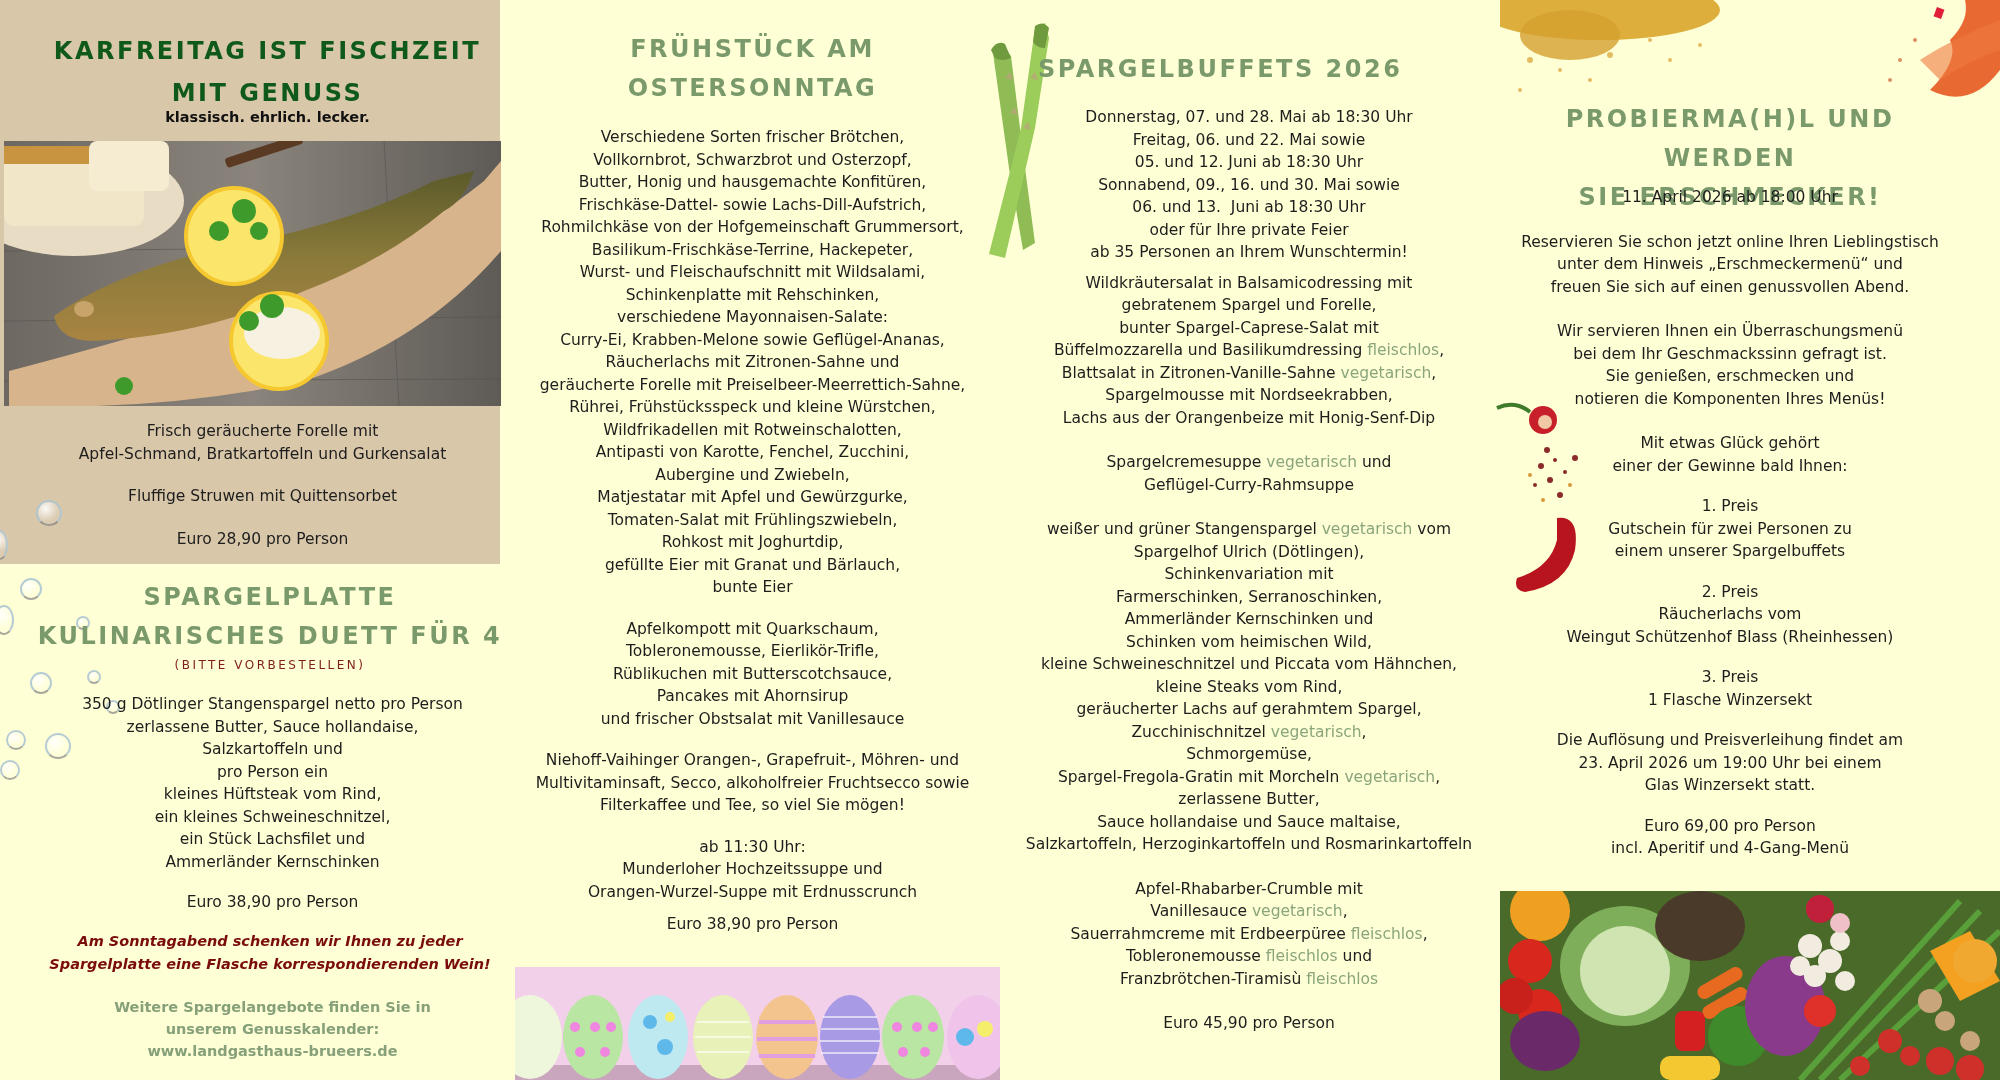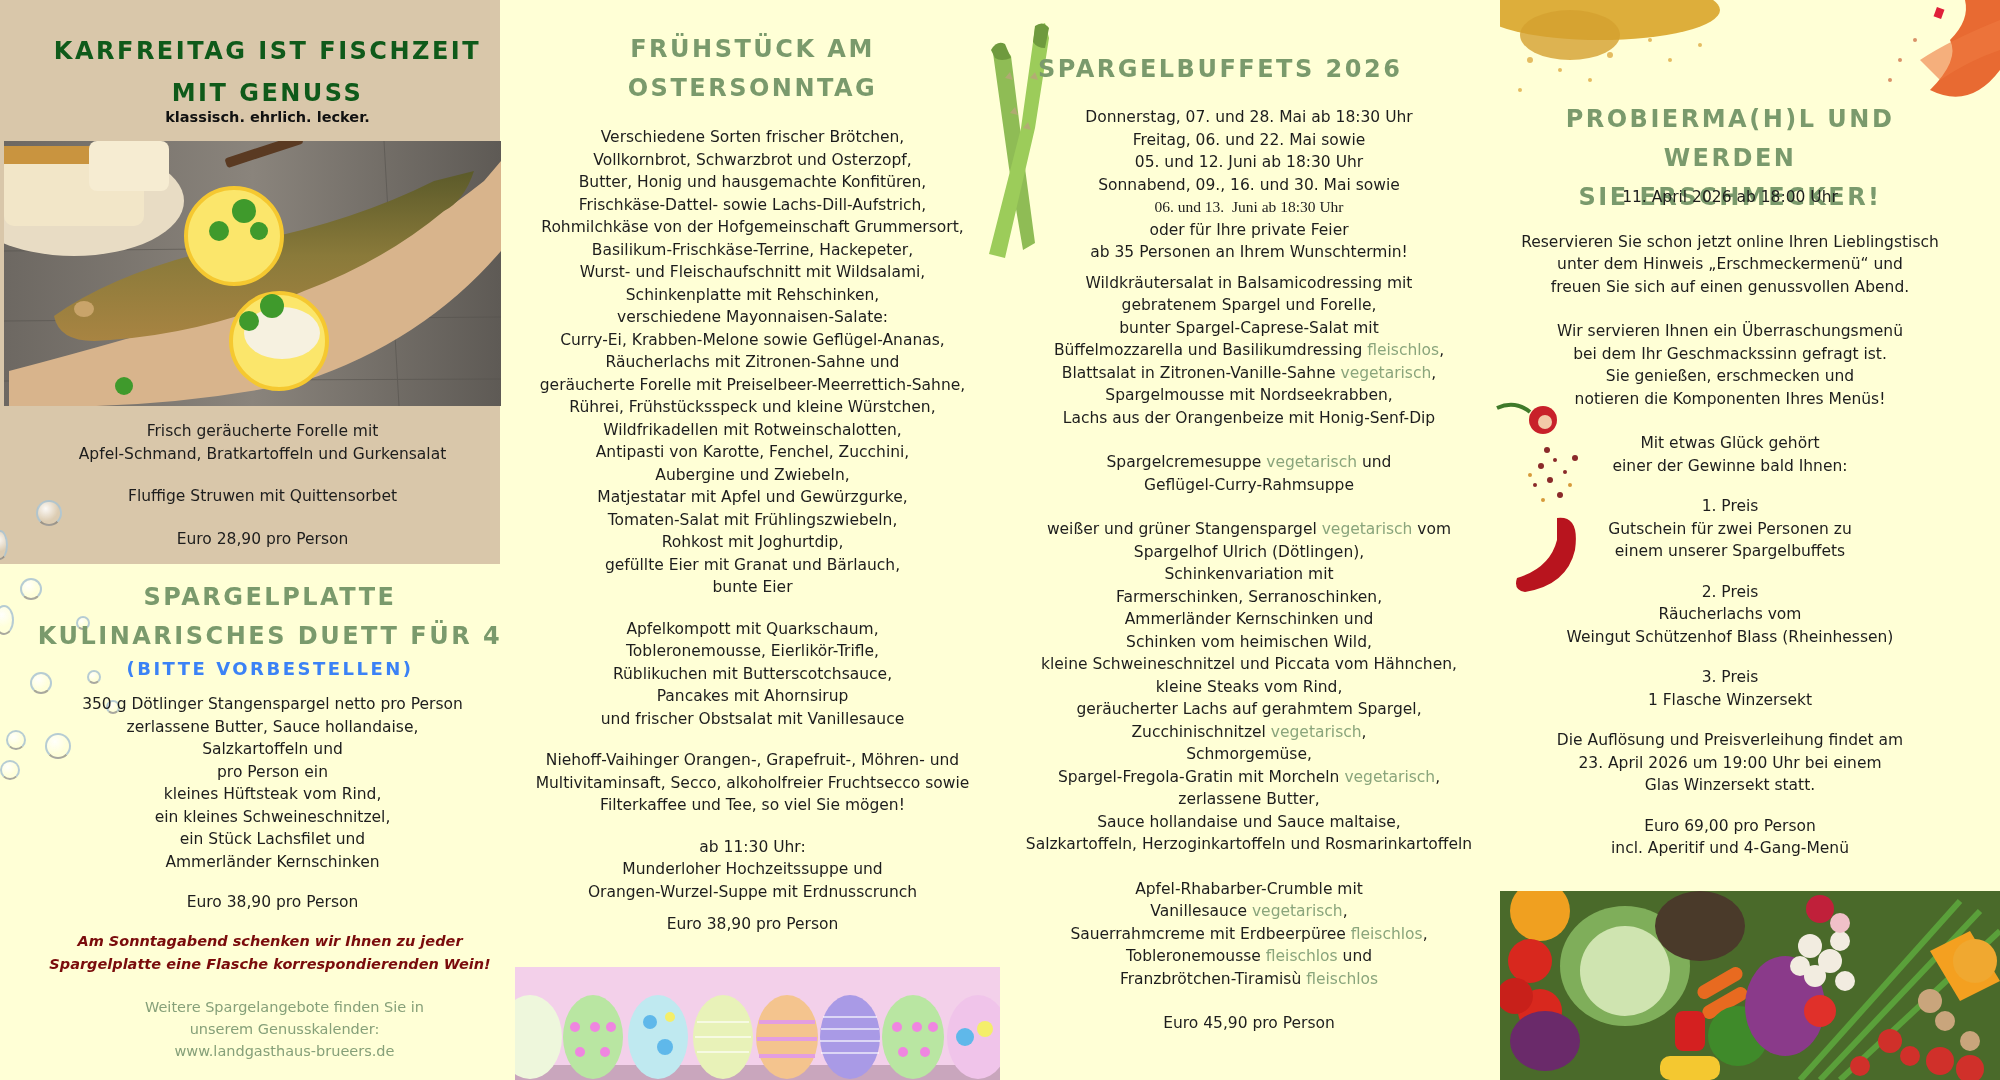"06. und 13. Juni ab" div { font-family: Liberation Serif, serif -> none }
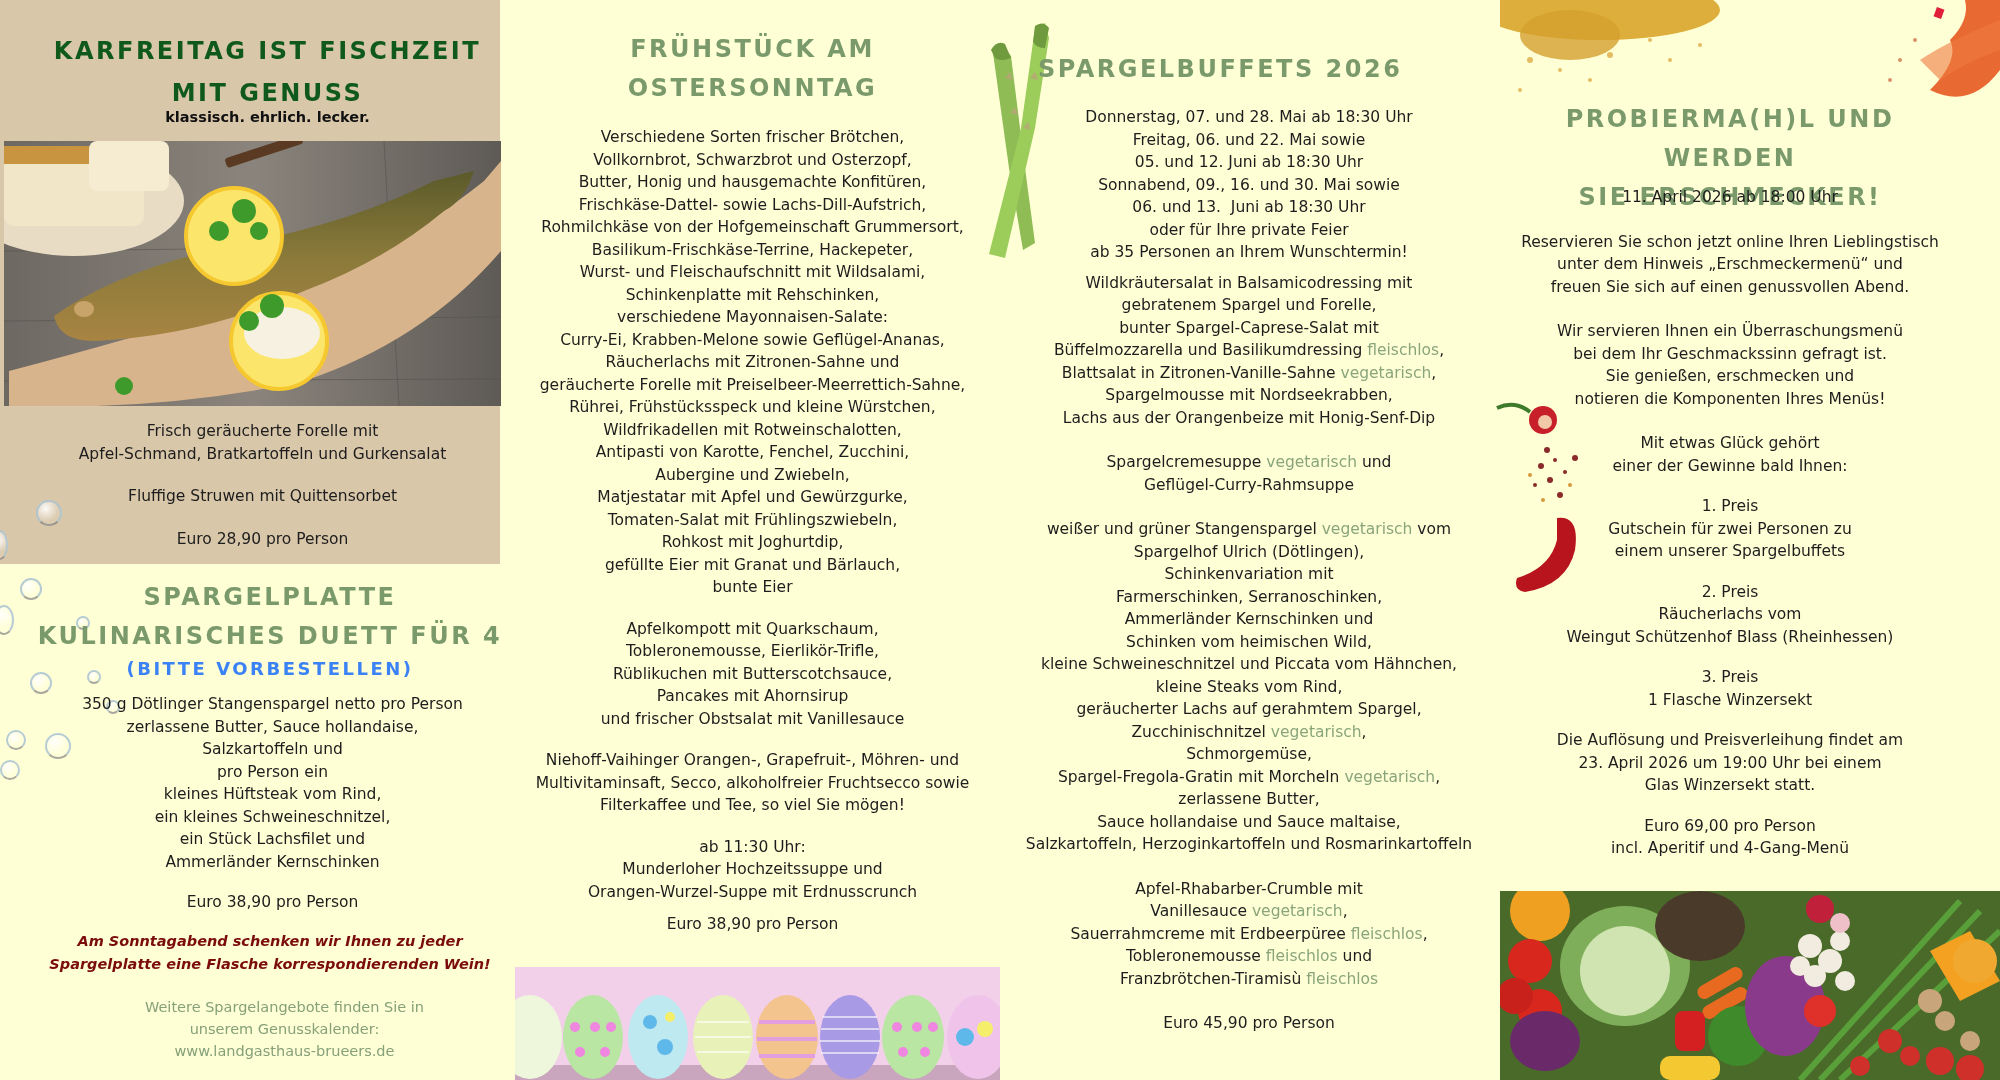"(BITTE VORBESTELLEN)" #p1-sp-sub { color: #3b82f6 -> #7f1d1d; font-size: 18px -> 12px; font-weight: bold -> normal }
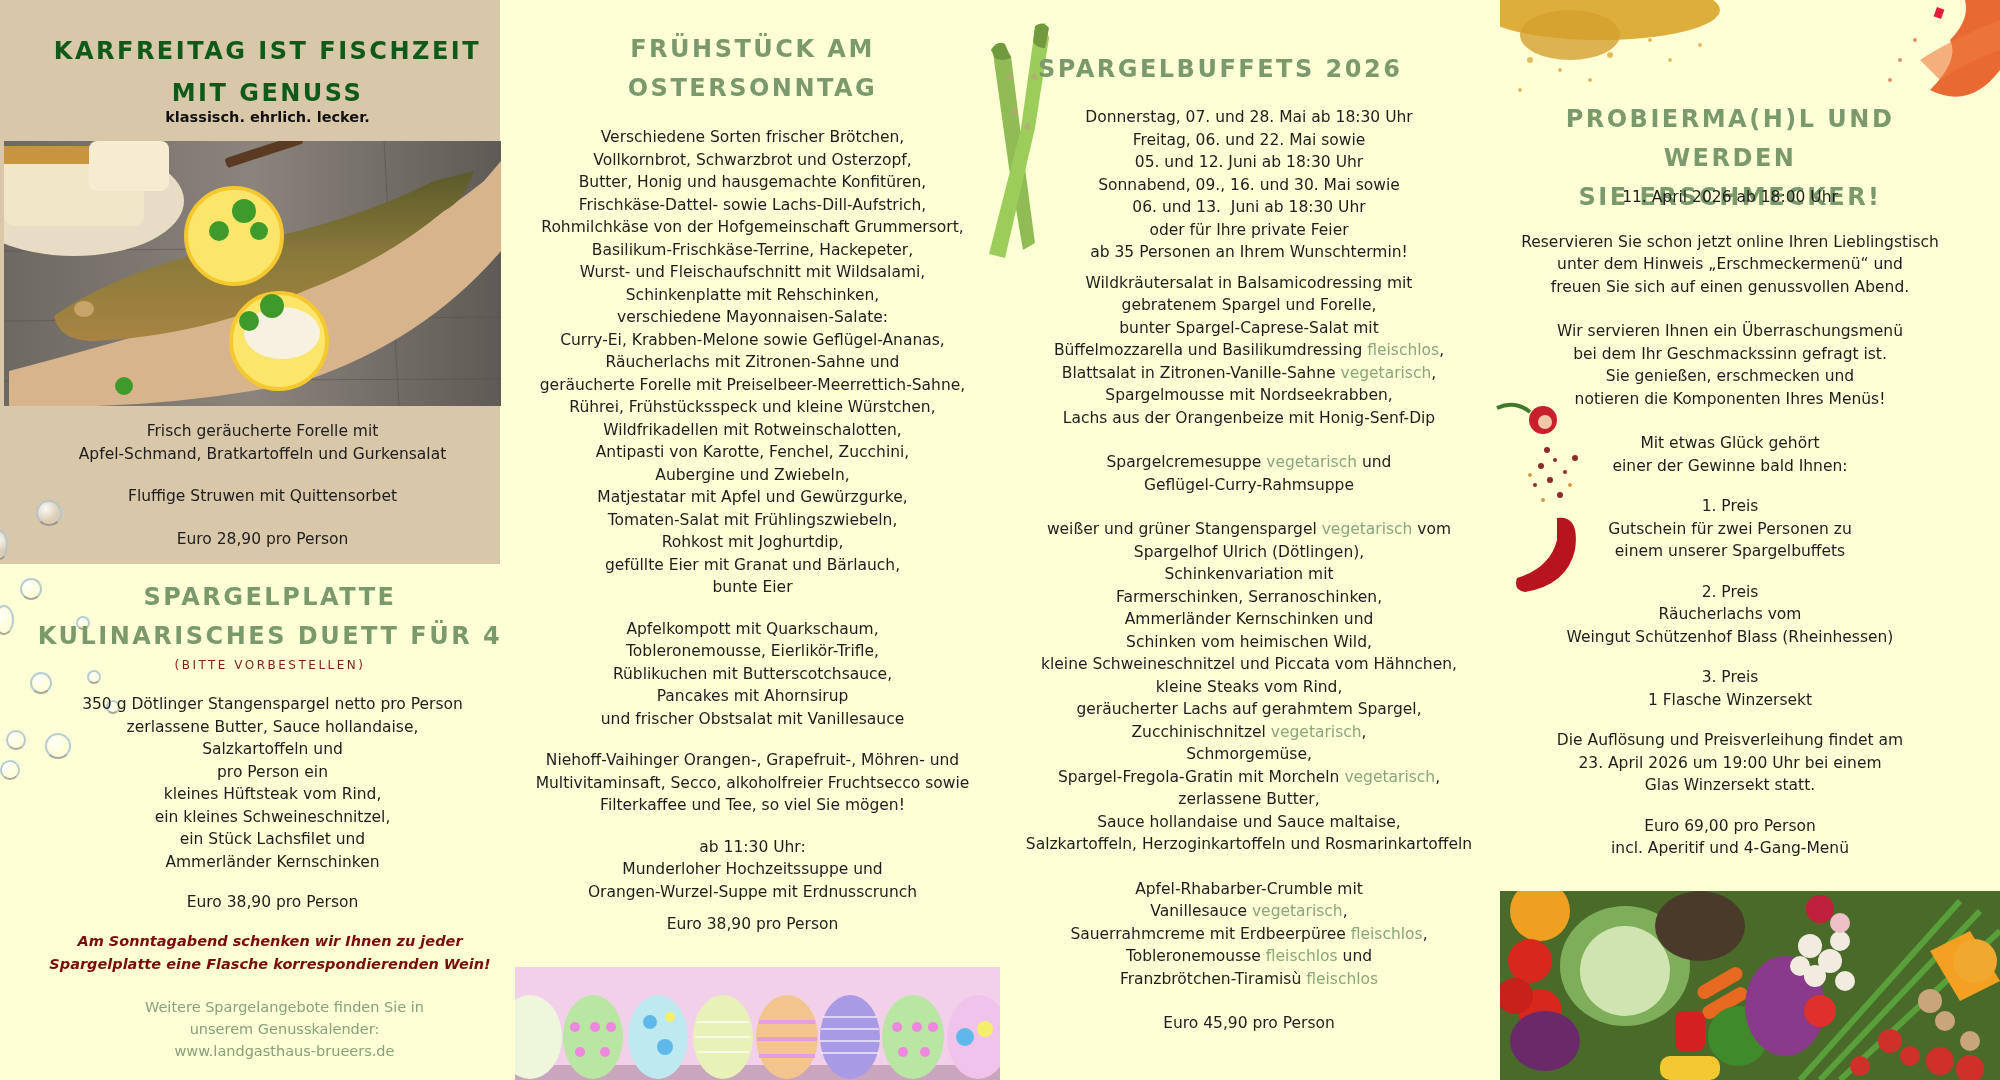"Weitere Spargelangebote finden Sie in" #p1-green { font-weight: normal -> bold; margin-left: 12px -> none }
